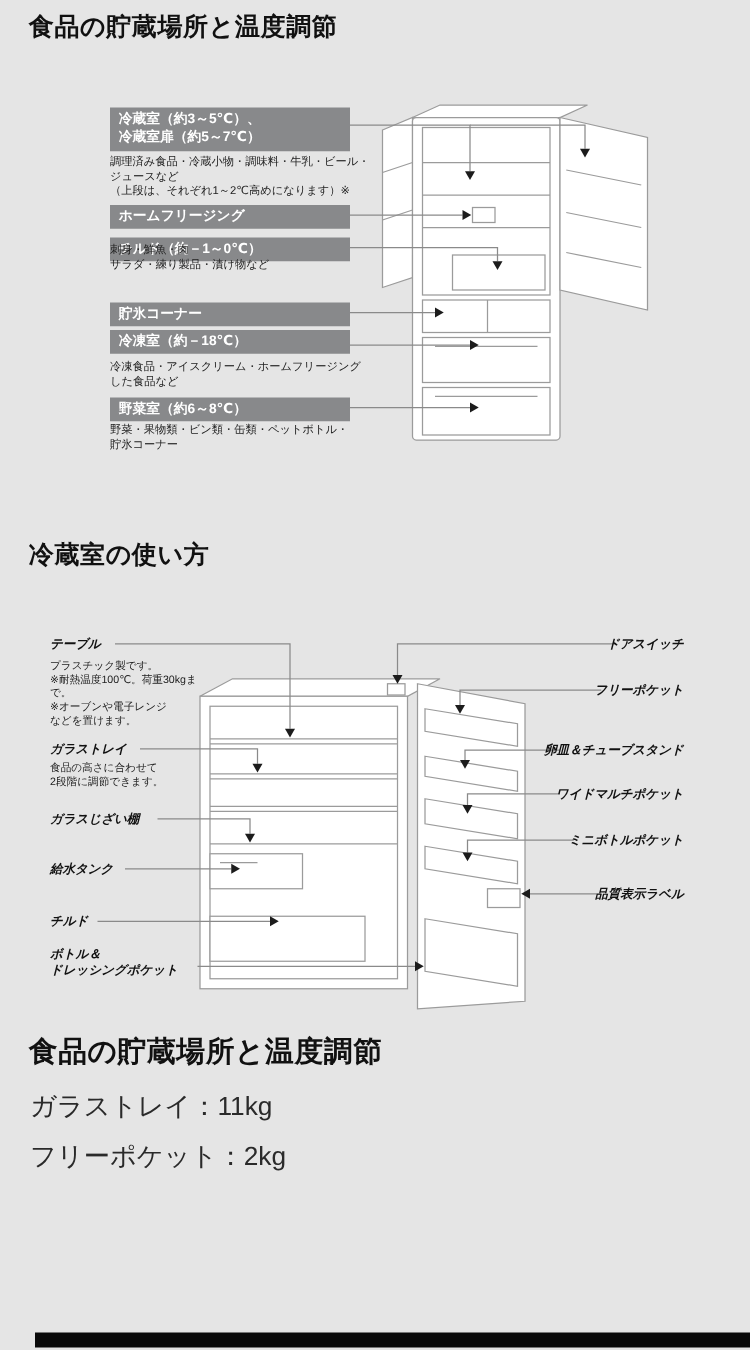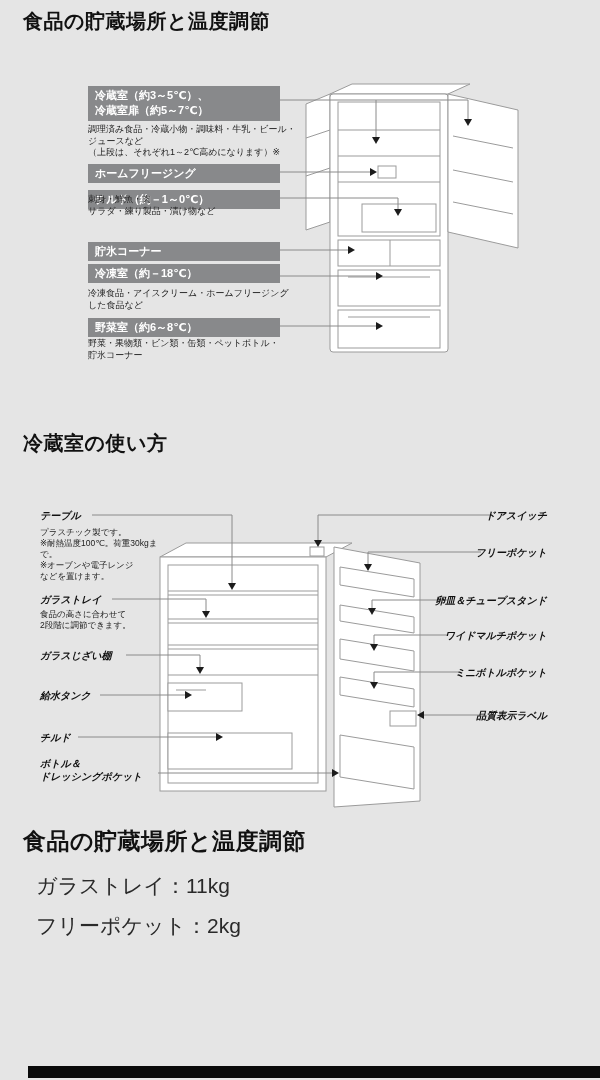"ガラストレイ：11kg" .w-item { margin-left: 12px -> none }
